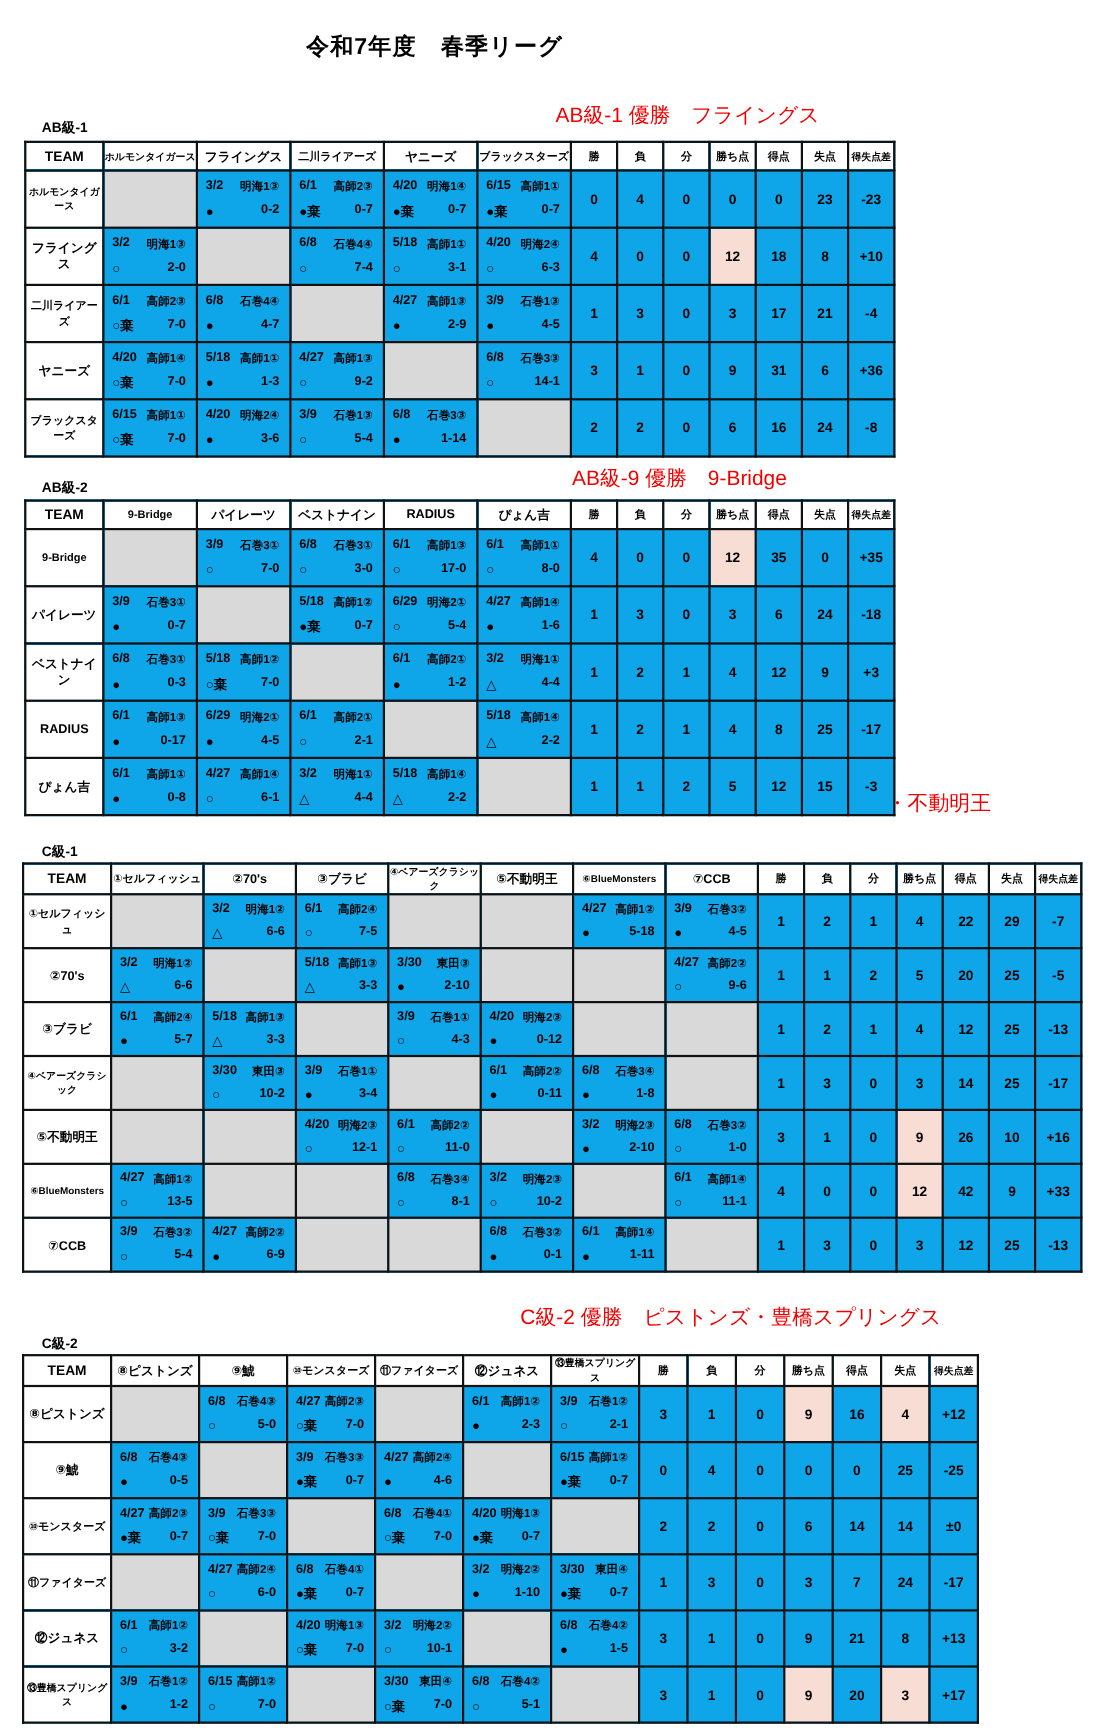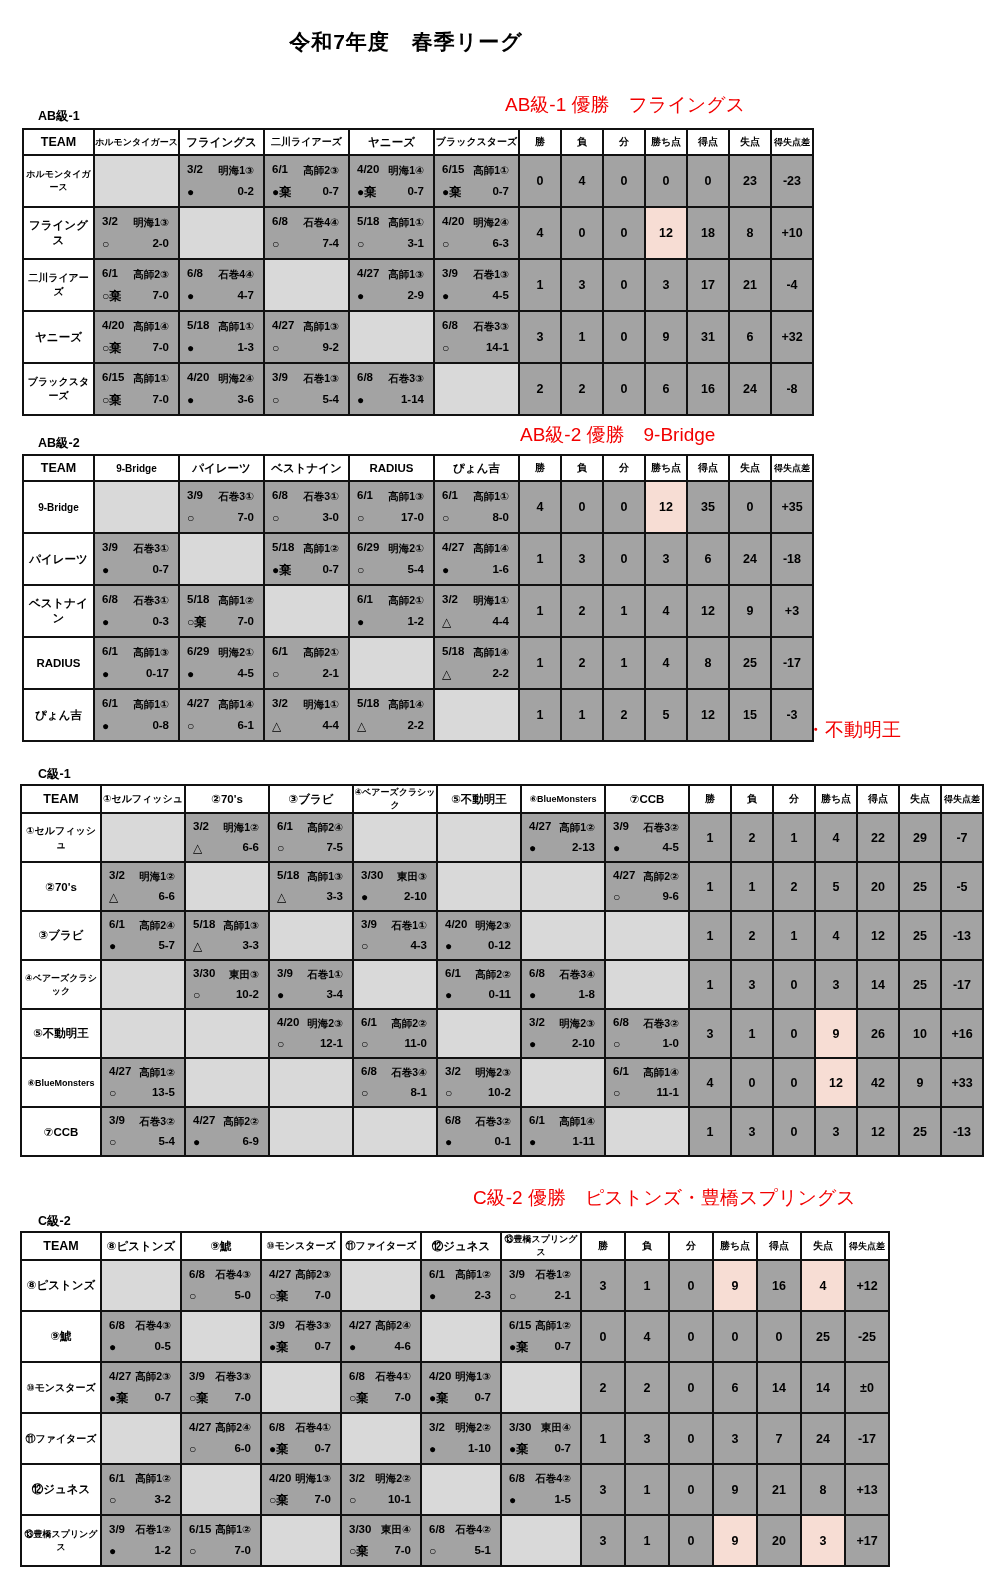"令和7年度 春季リーグ" .page-title { padding-left: 11px -> none }
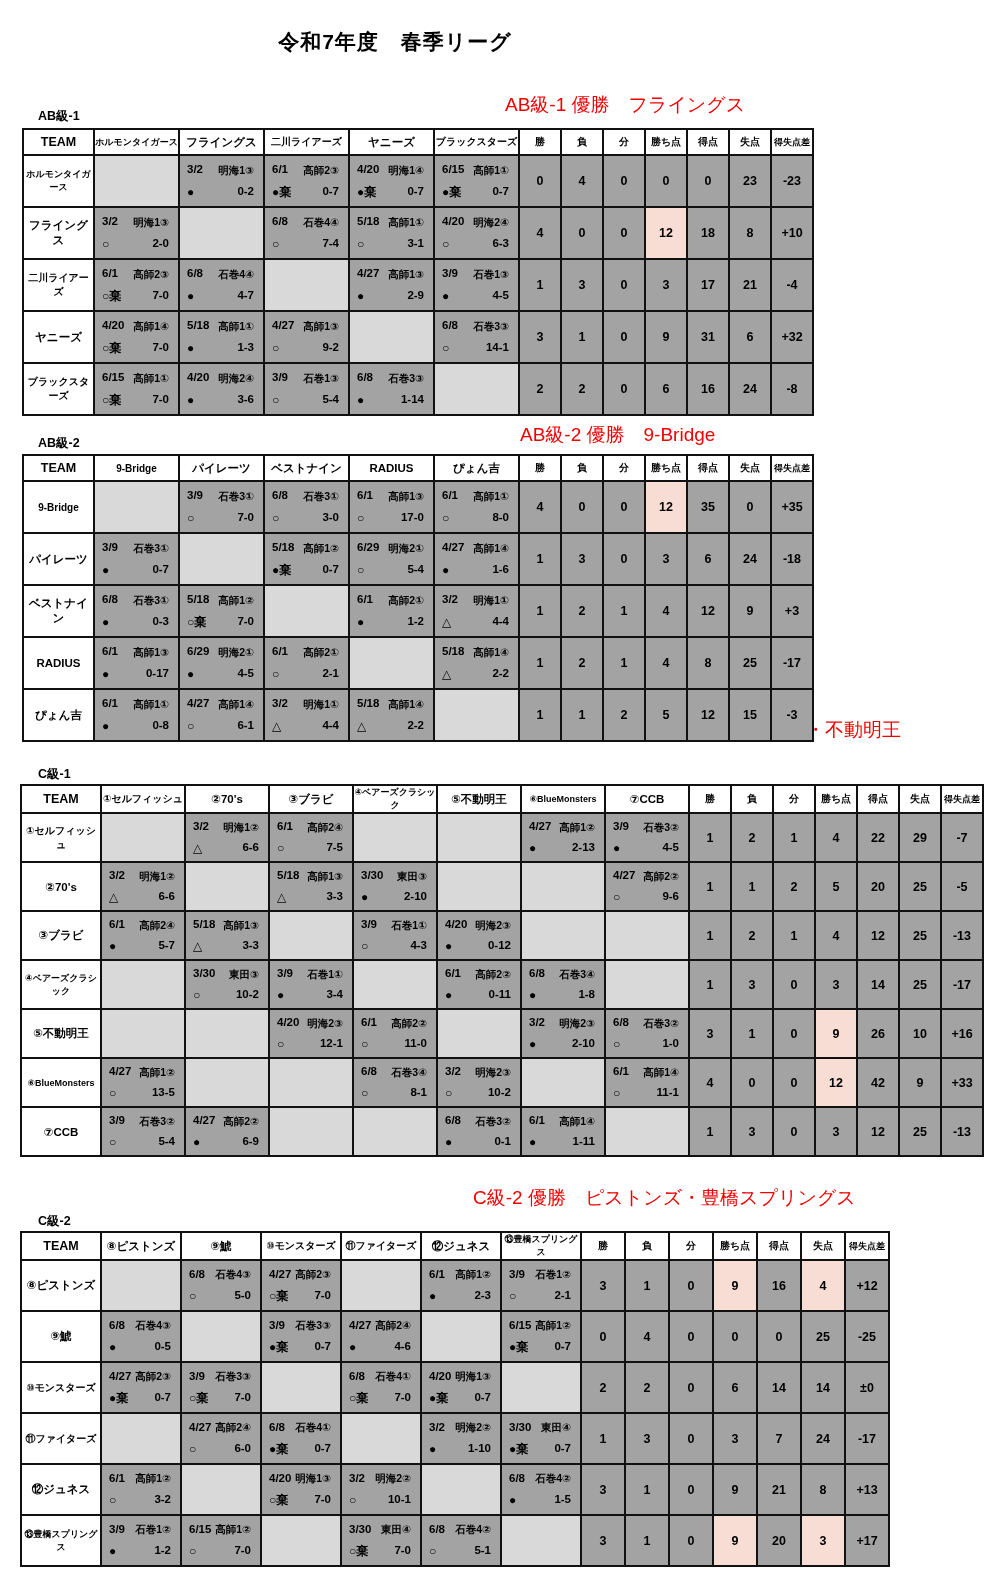"TEAM" table { background: #a3a3a3 -> #0ea5e9 }
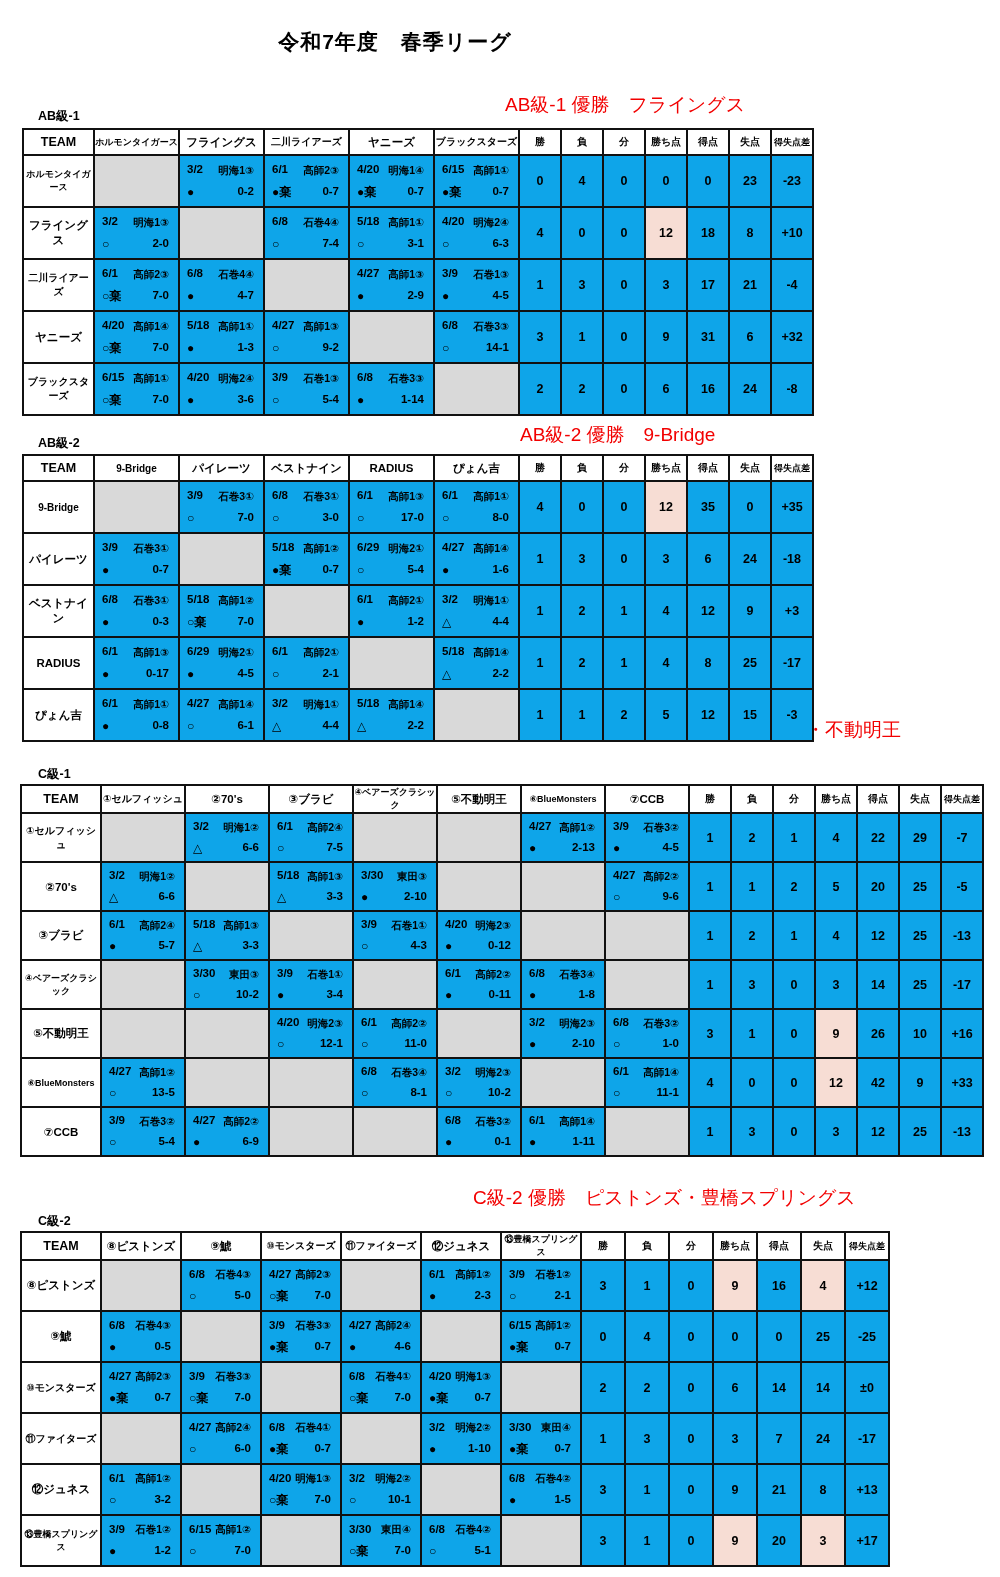"+32" td.stat { text: +32 -> +36 }
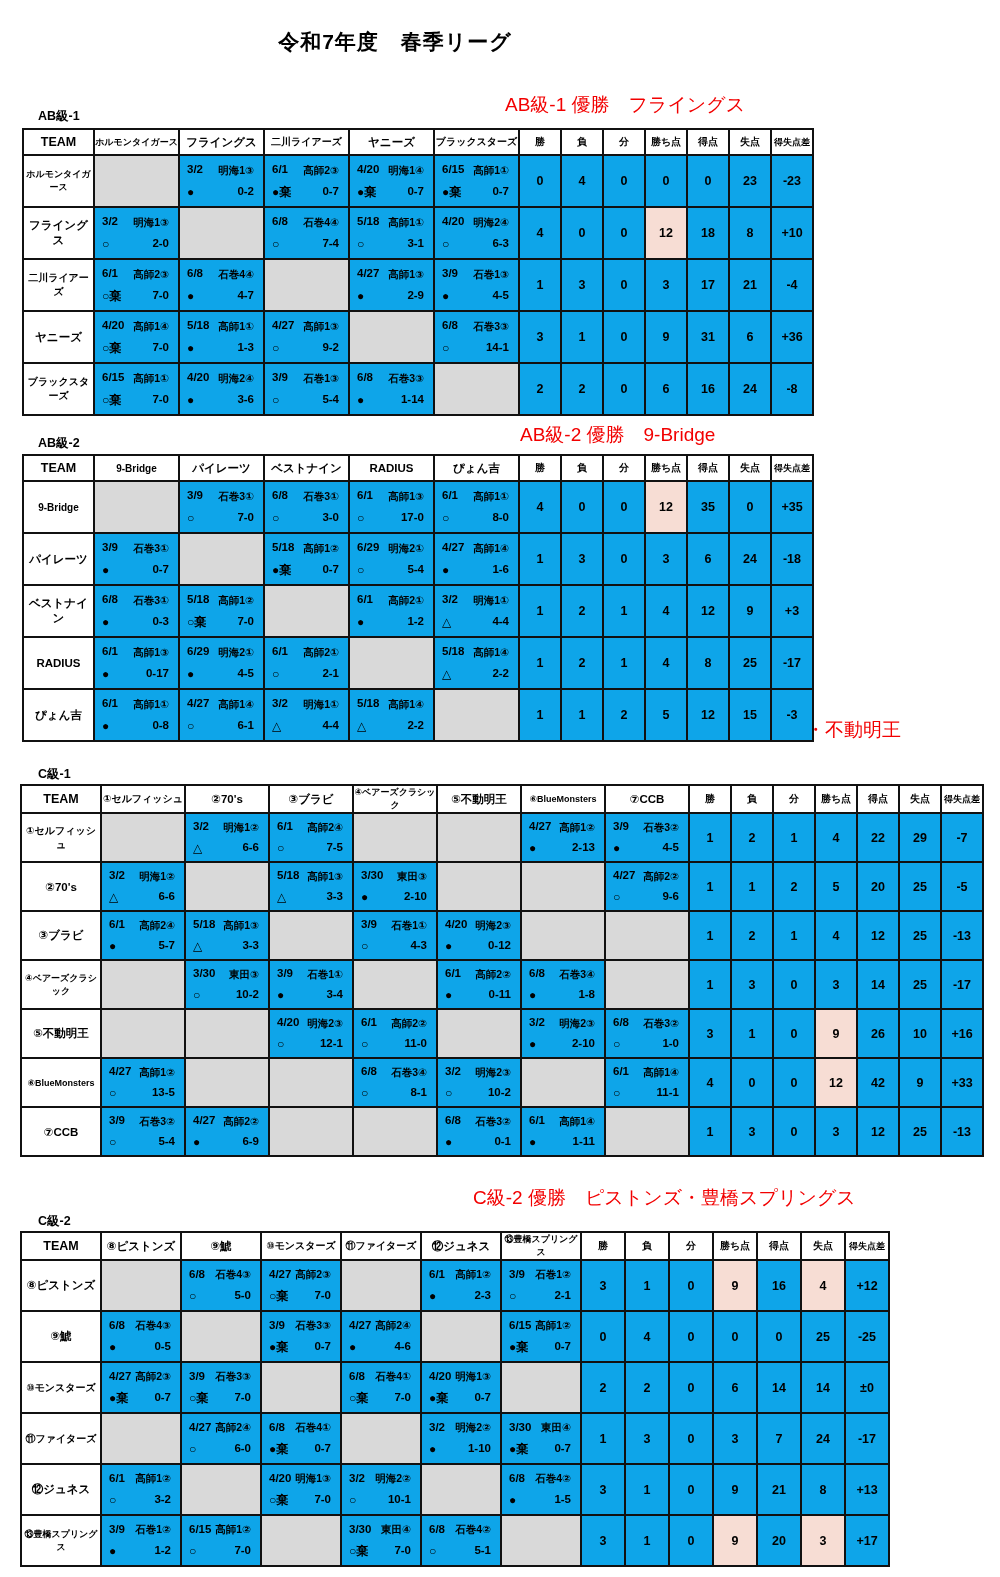"AB級-2 優勝 9-Bridge" div.champ { text: -2 -> -9 }
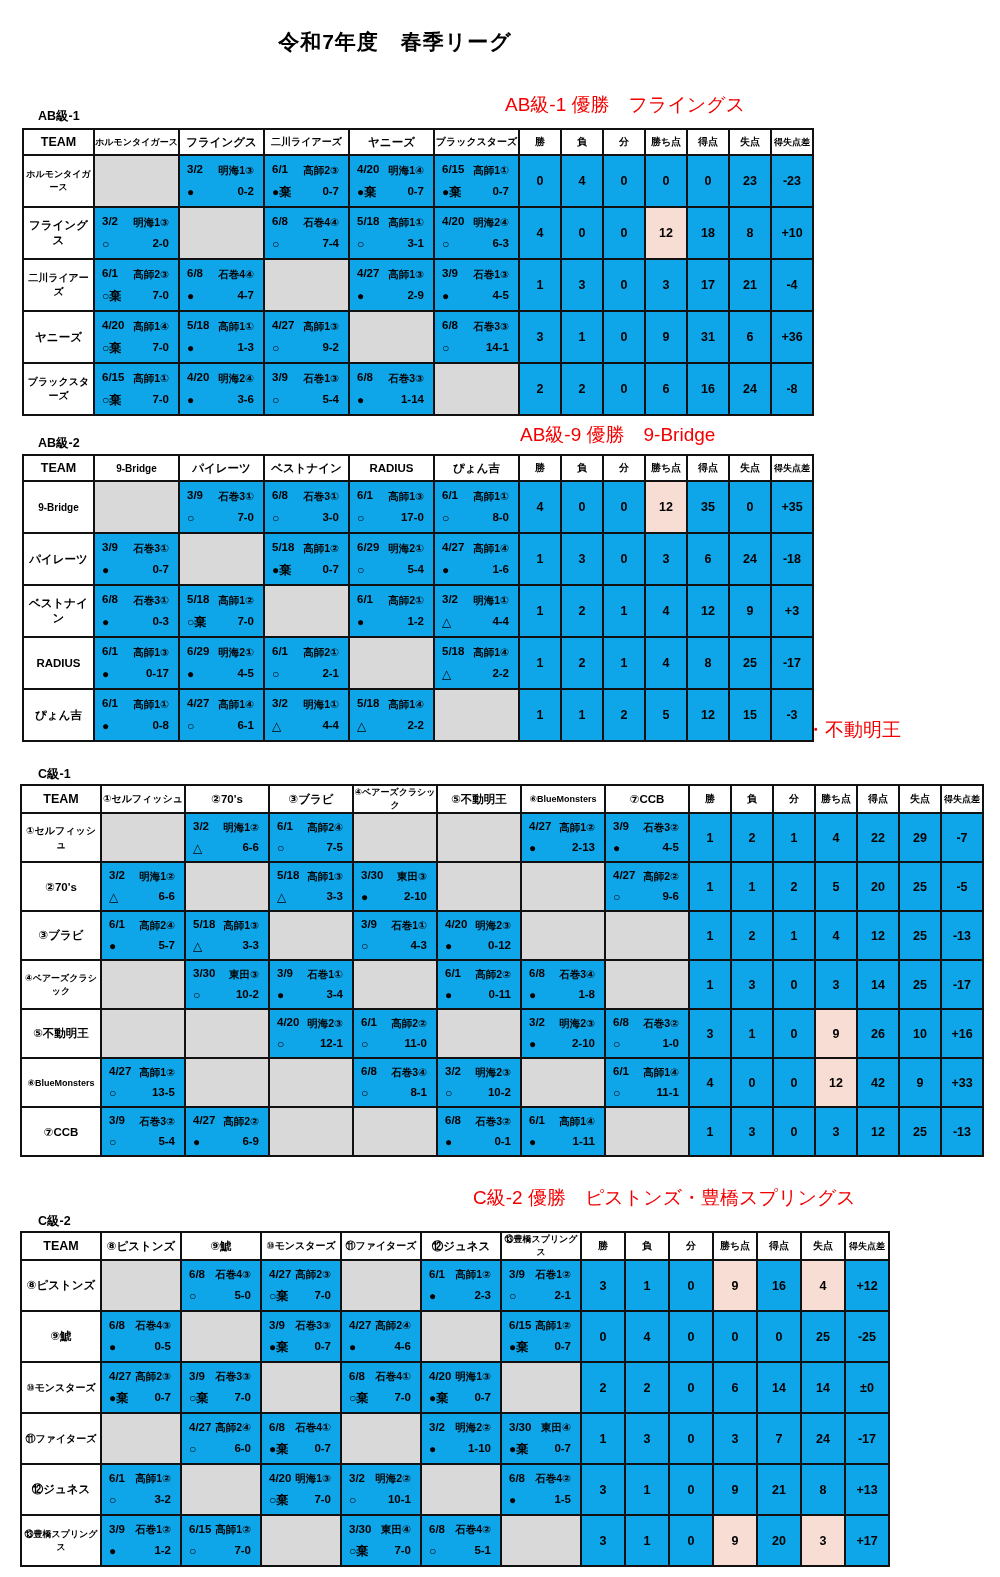"2-13" span.score { text: 2-13 -> 5-18 }
